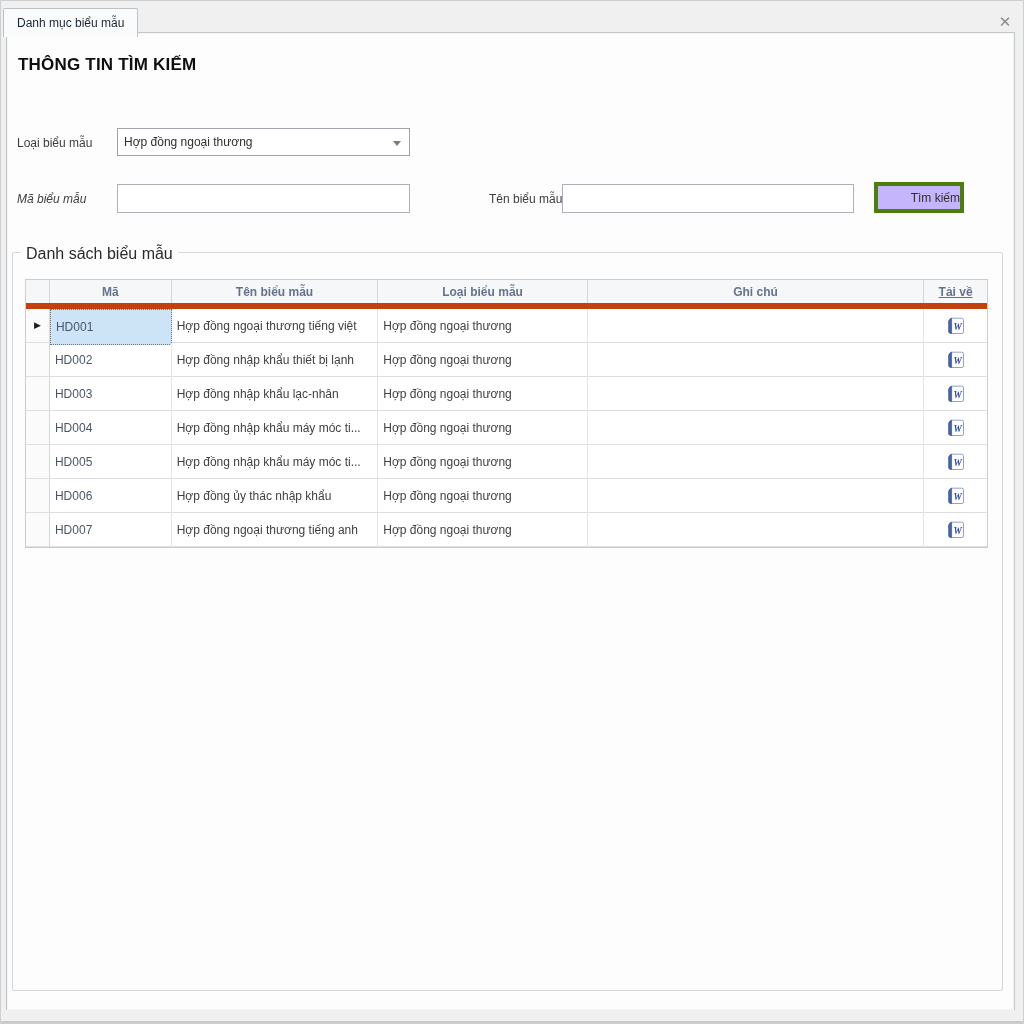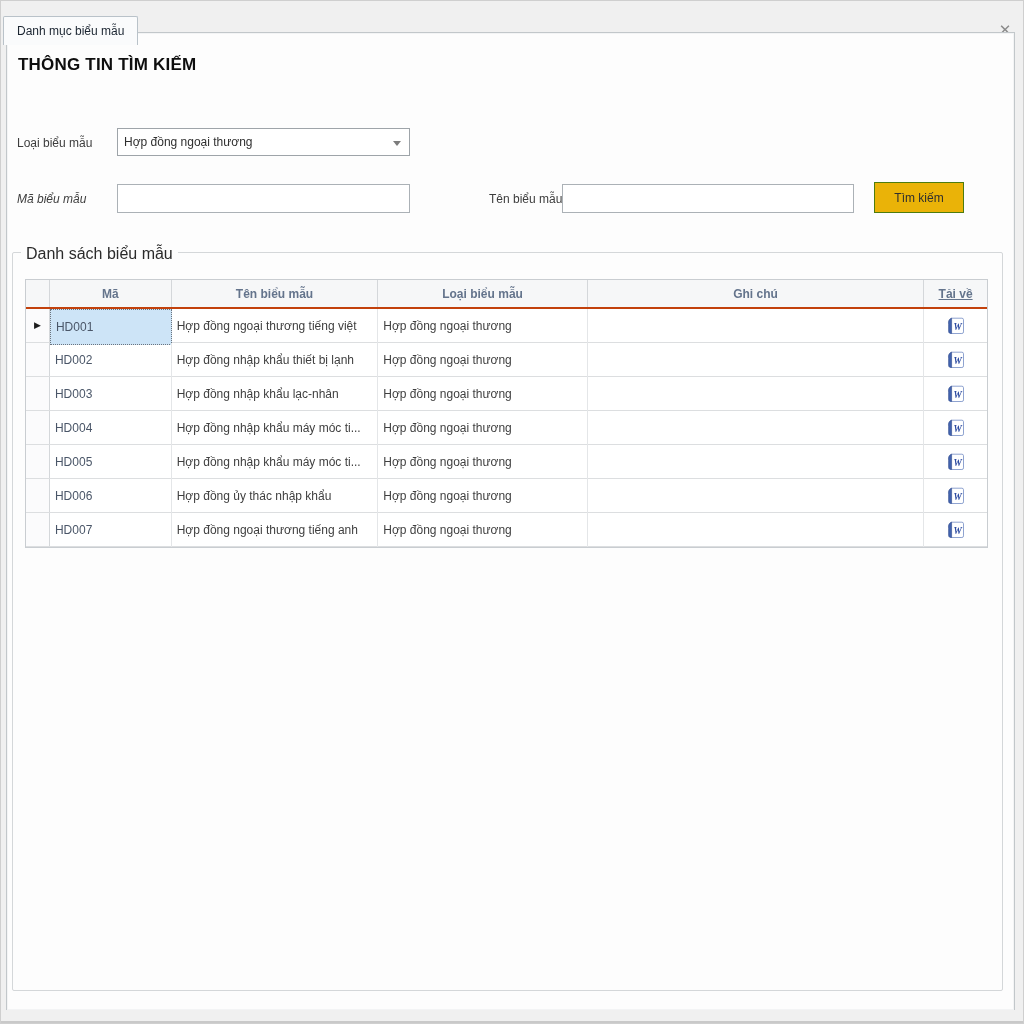"Danh mục biểu mẫu" .tabstrip { top: 12px -> 4px }
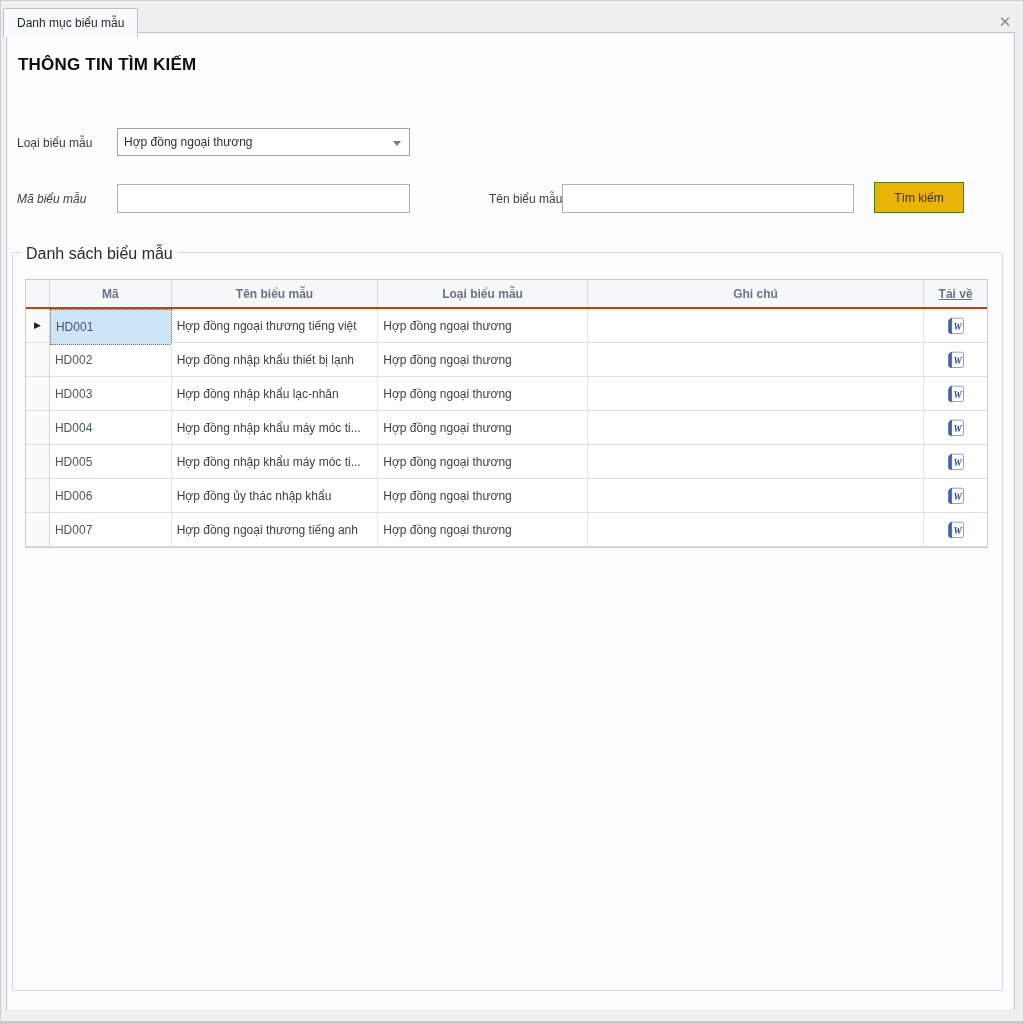"Tìm kiếm" .btn-search { background: #eab308 -> #c4b5fd; border: 1px solid #4d7c0f -> 4px solid #4d7c0f; text-align: none -> right }
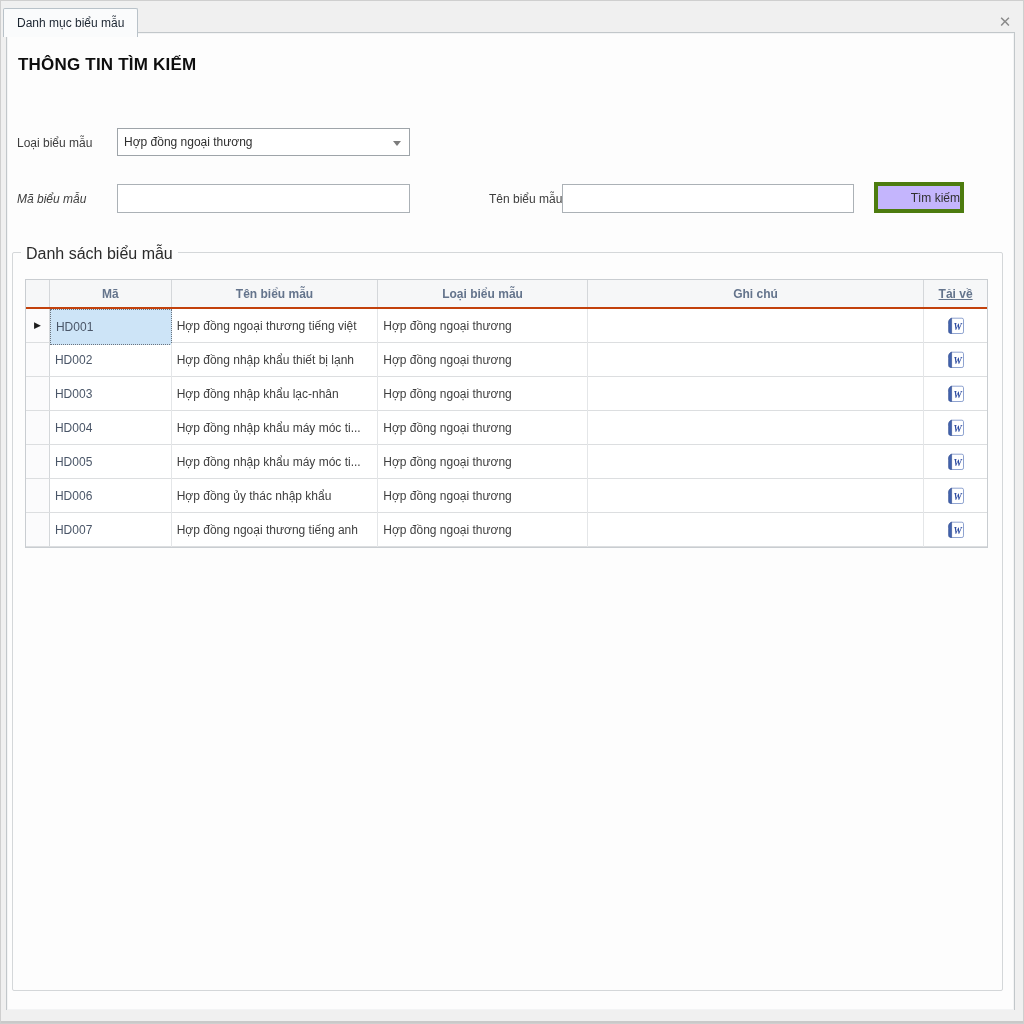"Mã" .grid-header { border-bottom: 2px solid #c2410c -> 6px solid #c2410c }
